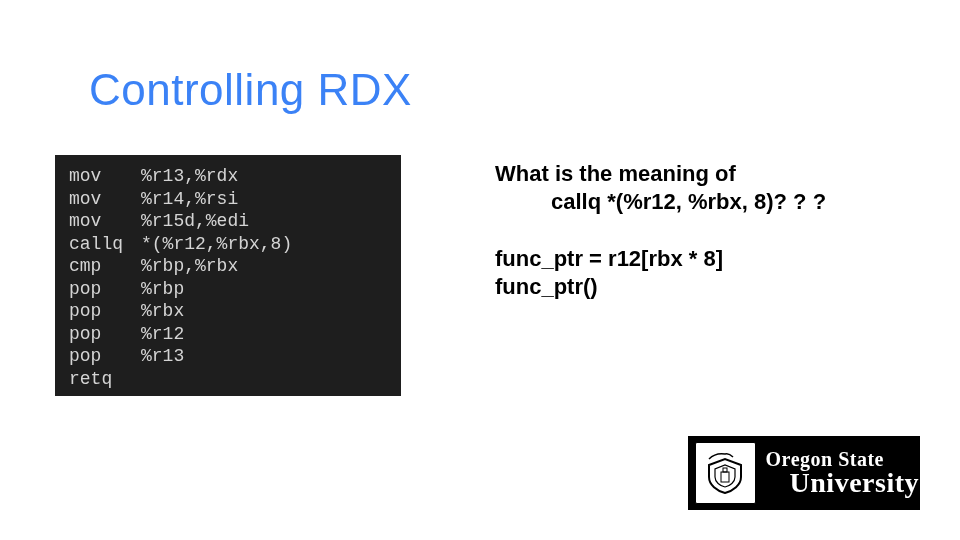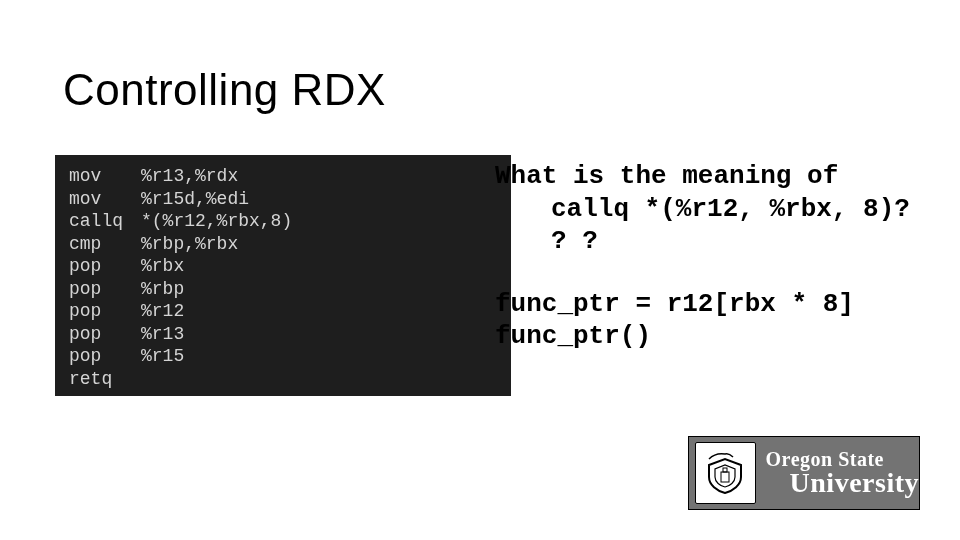"Controlling RDX" .title { color: #000000 -> #3b82f6; left: 63px -> 89px }
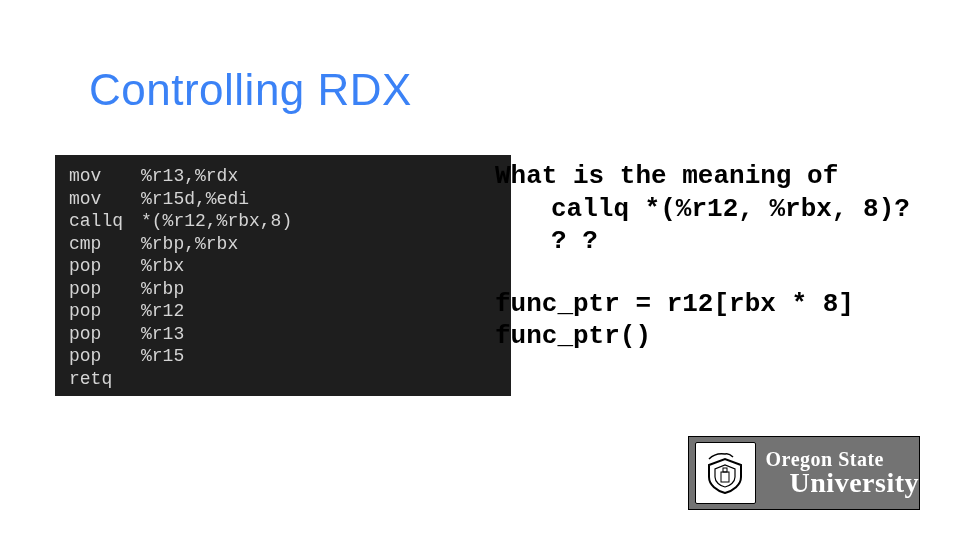"mov %r13,%rdx" .code-block { width: 456px -> 346px }
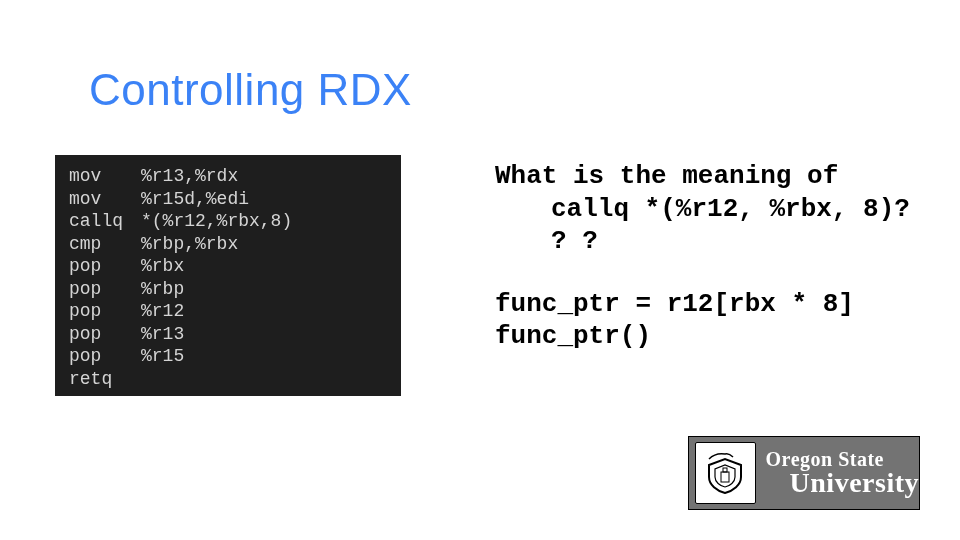"What is the meaning of" .text-area { font-family: Liberation Mono, monospace -> Liberation Sans, sans-serif; font-size: 26px -> 22px }
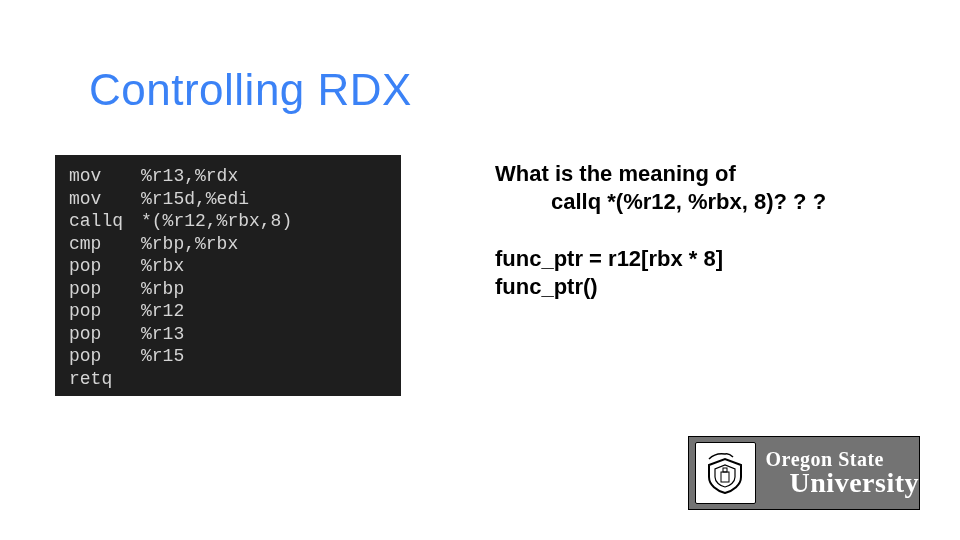"mov %r14,%rsi" div.code-line { html: none -> <div><span>mov</span><span>%r14,%rsi</span></div> }
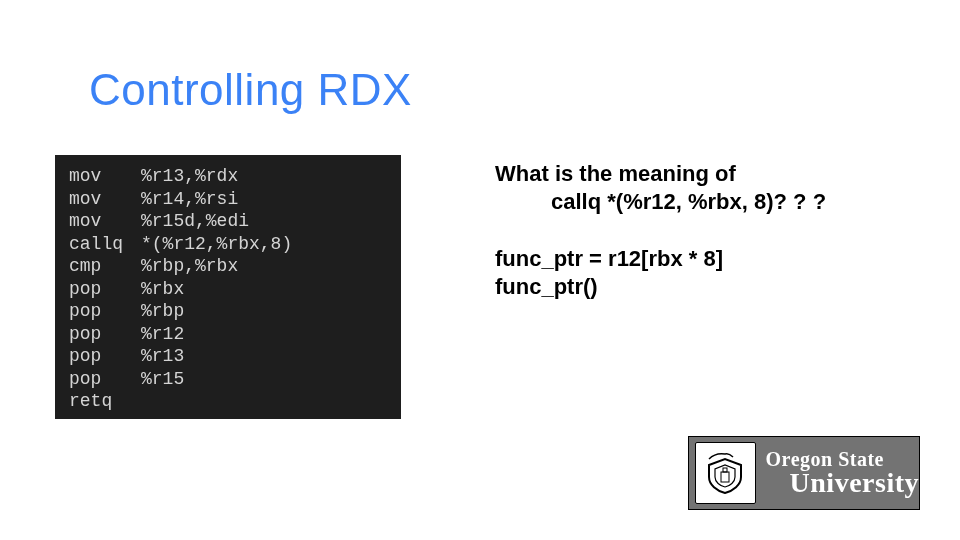"pop %rbx" div.code-line { order: before "pop %rbp" -> after "pop %rbp" }
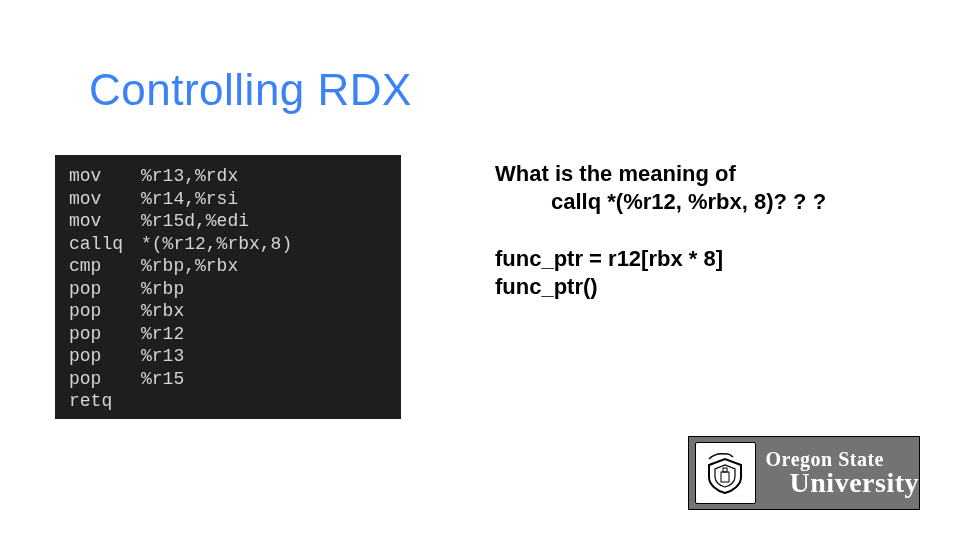"pop %r15" div.code-line { html: <div><span>pop</span><span>%r15</span></div> -> none }
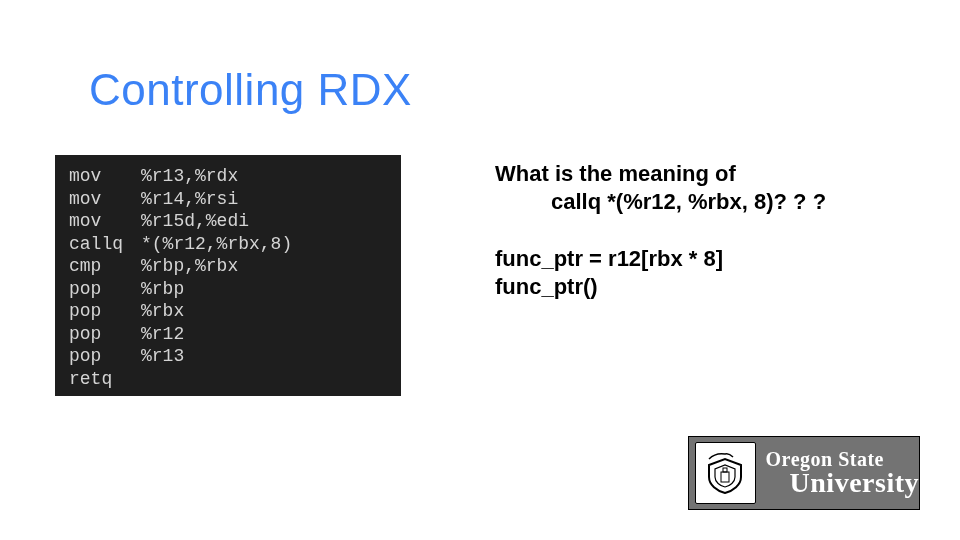"Oregon State" .logo-box { background: #737373 -> #000000 }
